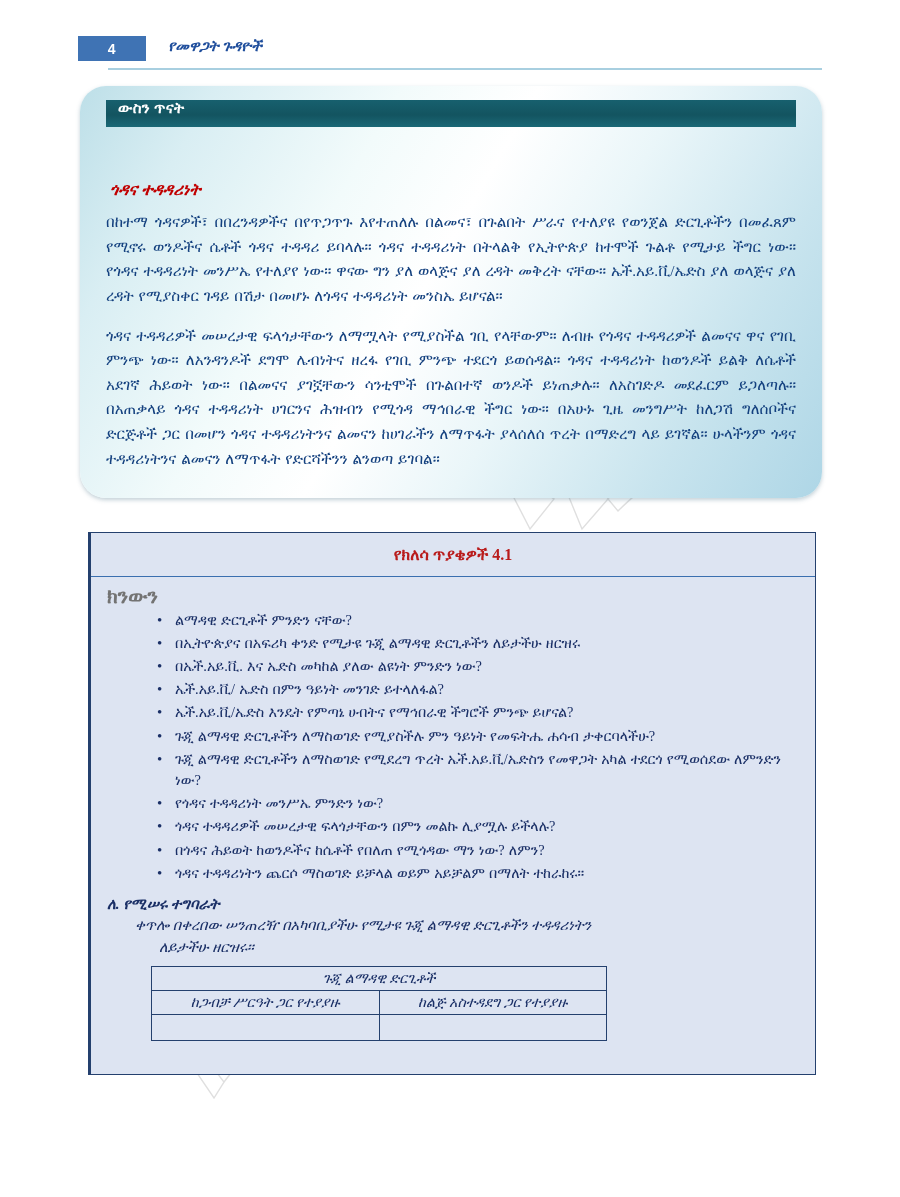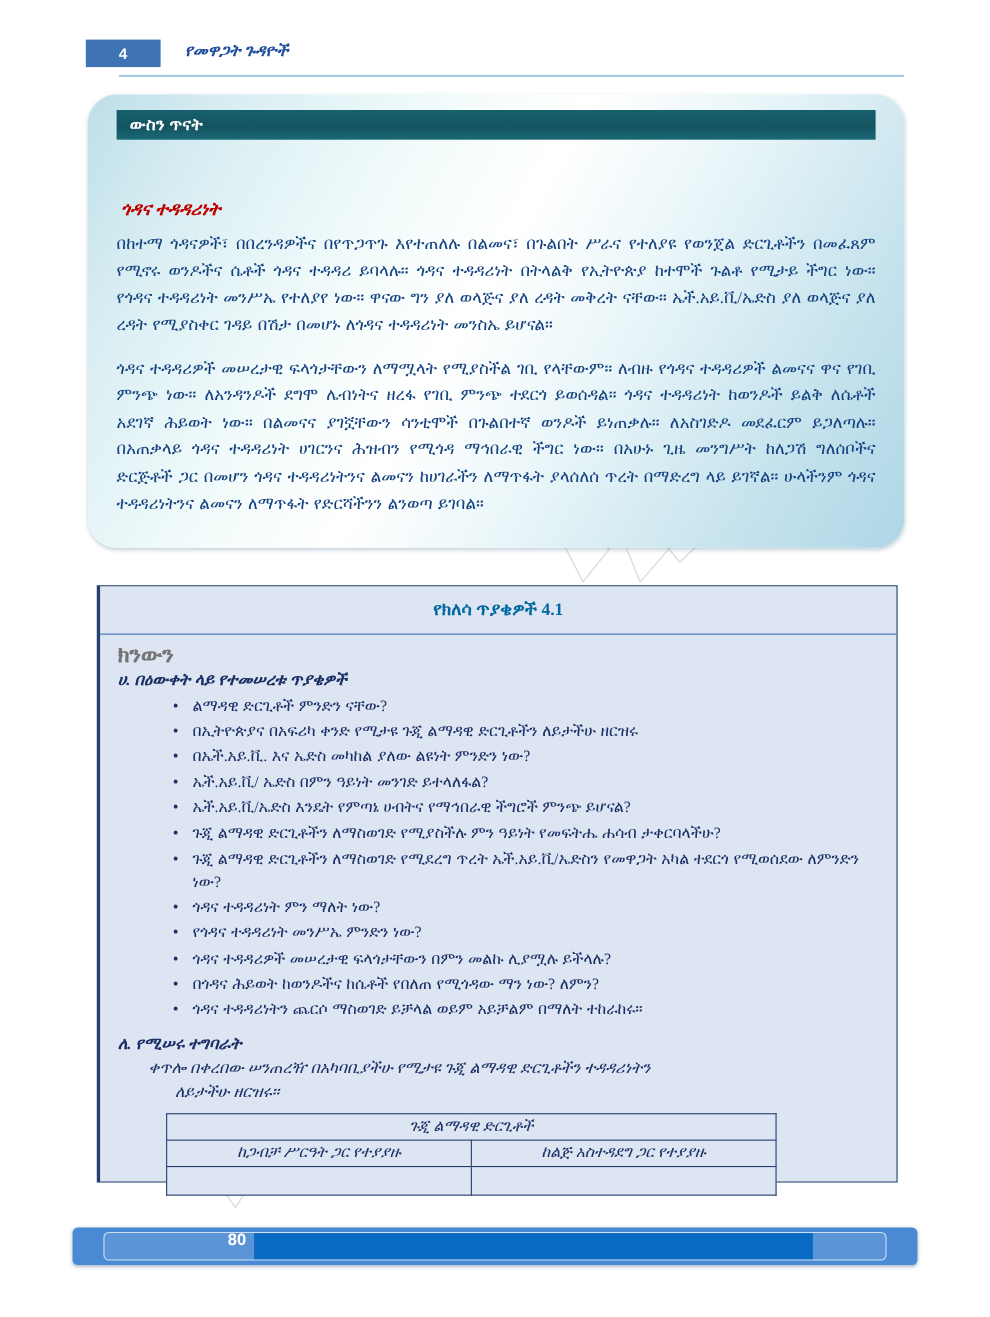"ውስን ጥናት" .callout-bar { align-items: center -> none }
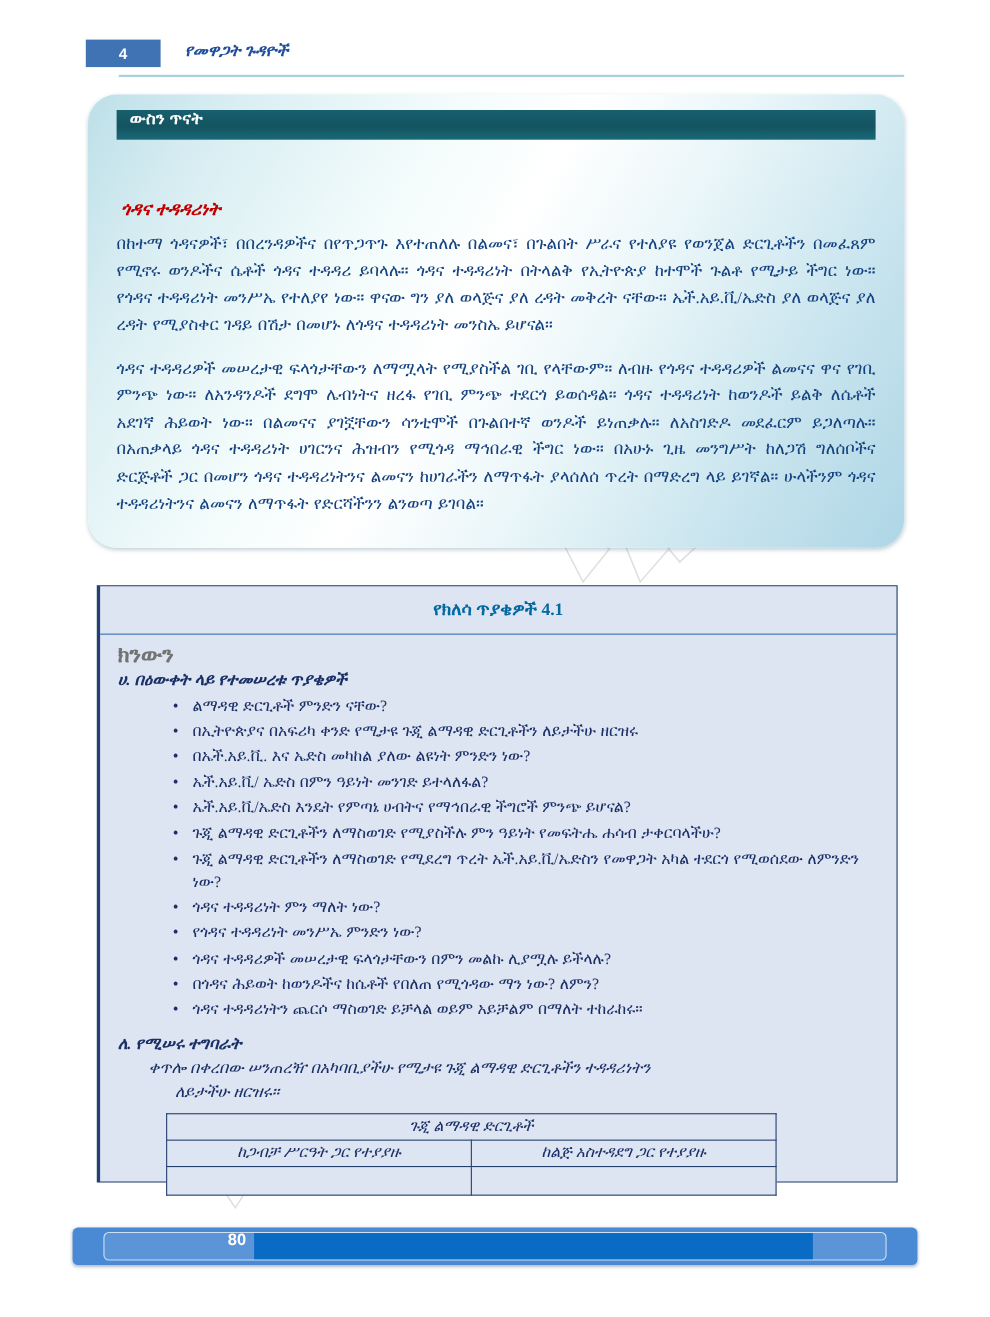"የክለሳ ጥያቄዎች 4.1" .exercise-title { color: #0369a1 -> #b91c1c }
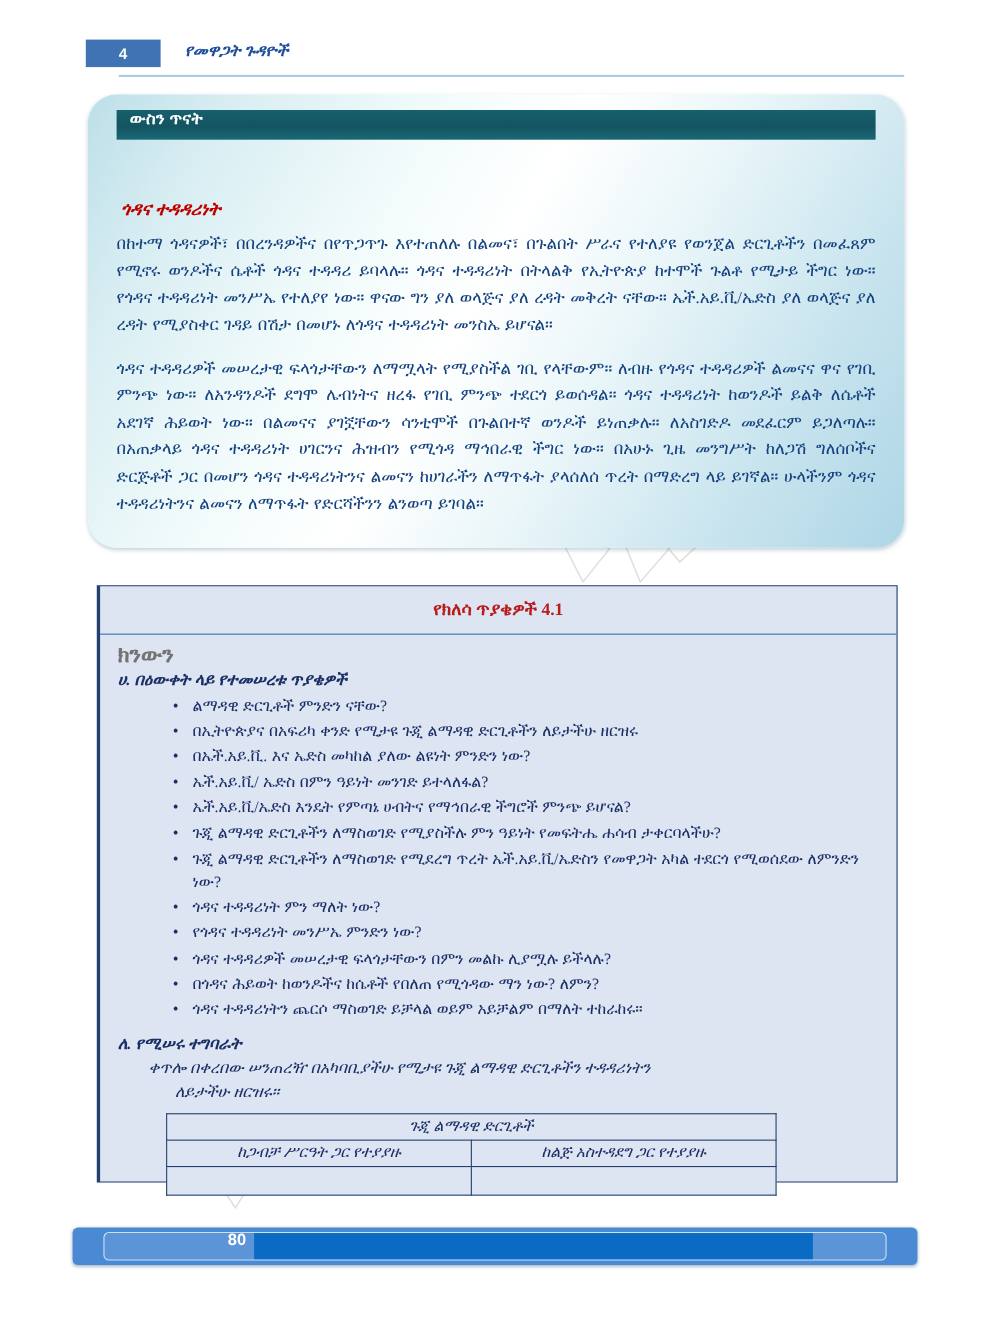"ሀ. በዕውቀት ላይ የተመሠረቱ ጥያቄዎች" div.sect-head { html: <div>ሀ. በዕውቀት ላይ የተመሠረቱ ጥያቄዎች</div> -> none }
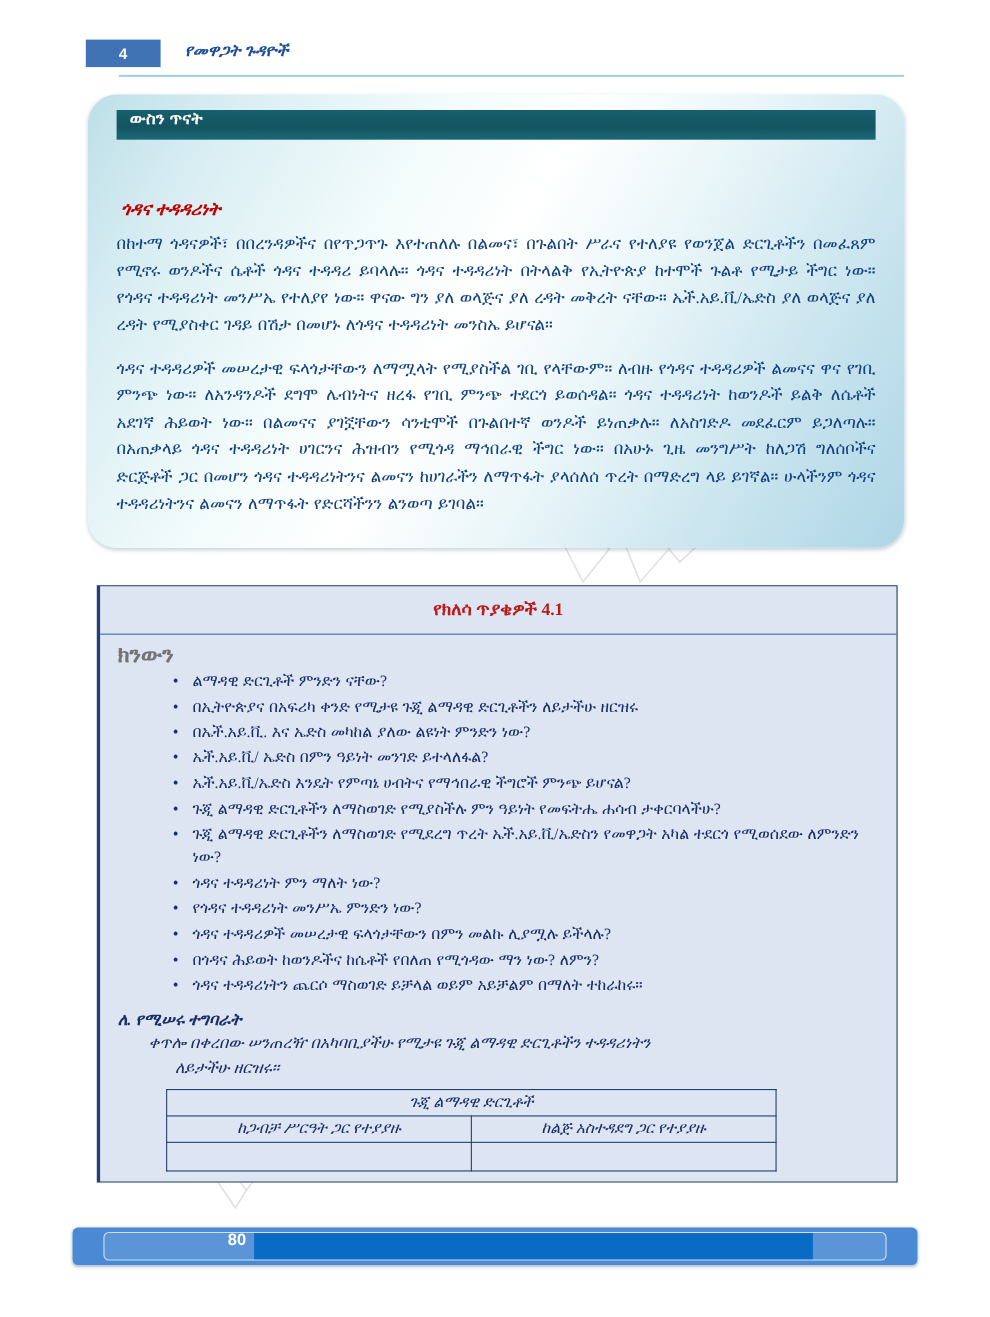"ጎዳና ተዳዳሪነት ምን ማለት ነው?" li { html: <li>ጎዳና ተዳዳሪነት ምን ማለት ነው?</li> -> none }
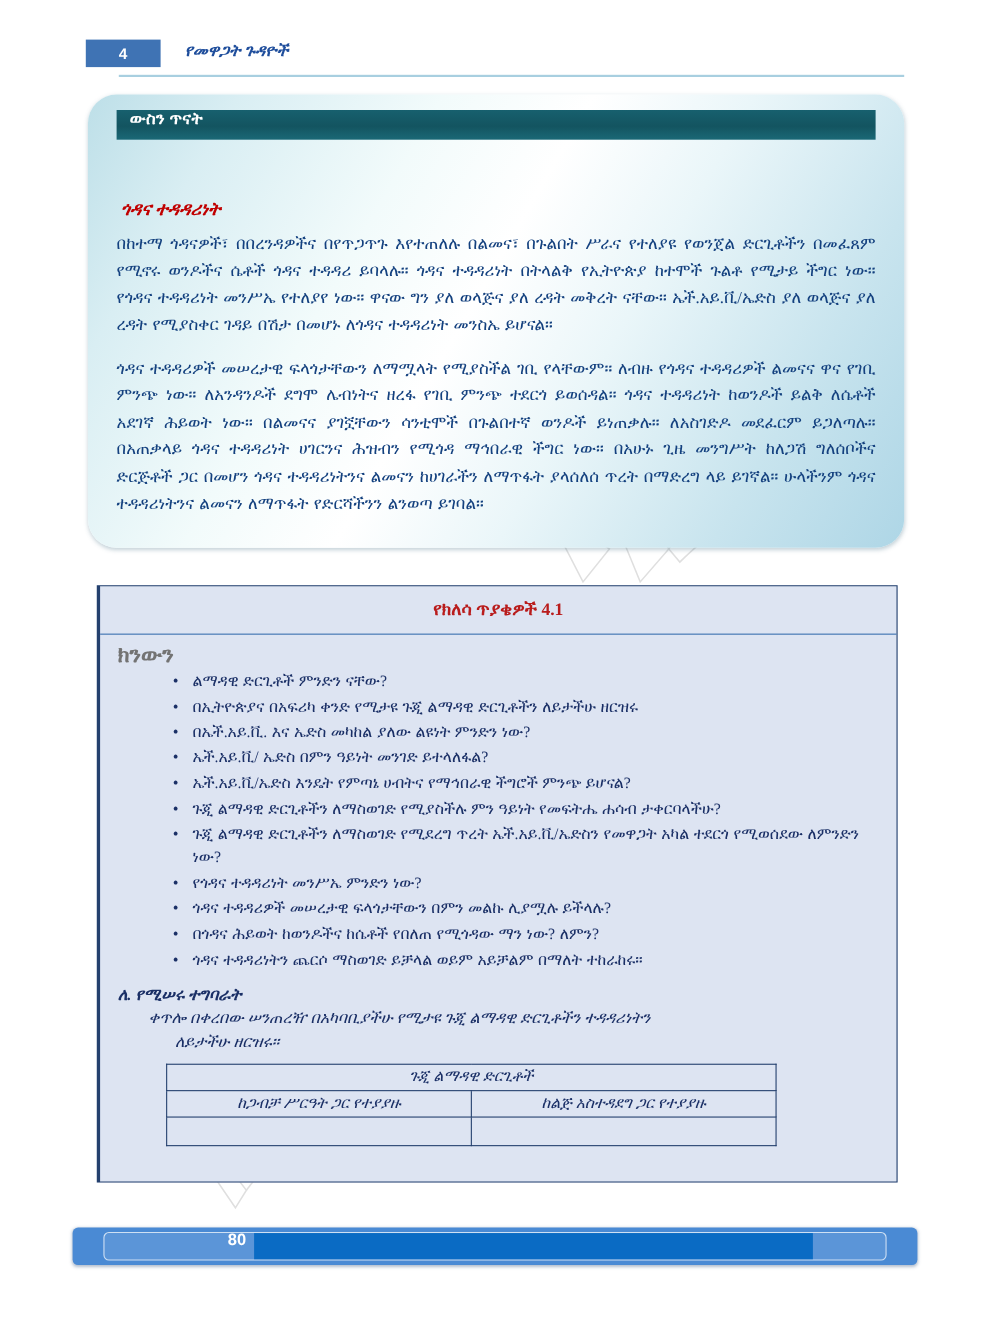"ጉጂ ልማዳዊ ድርጊቶች" table.gujitable { width: 555px -> 456px }
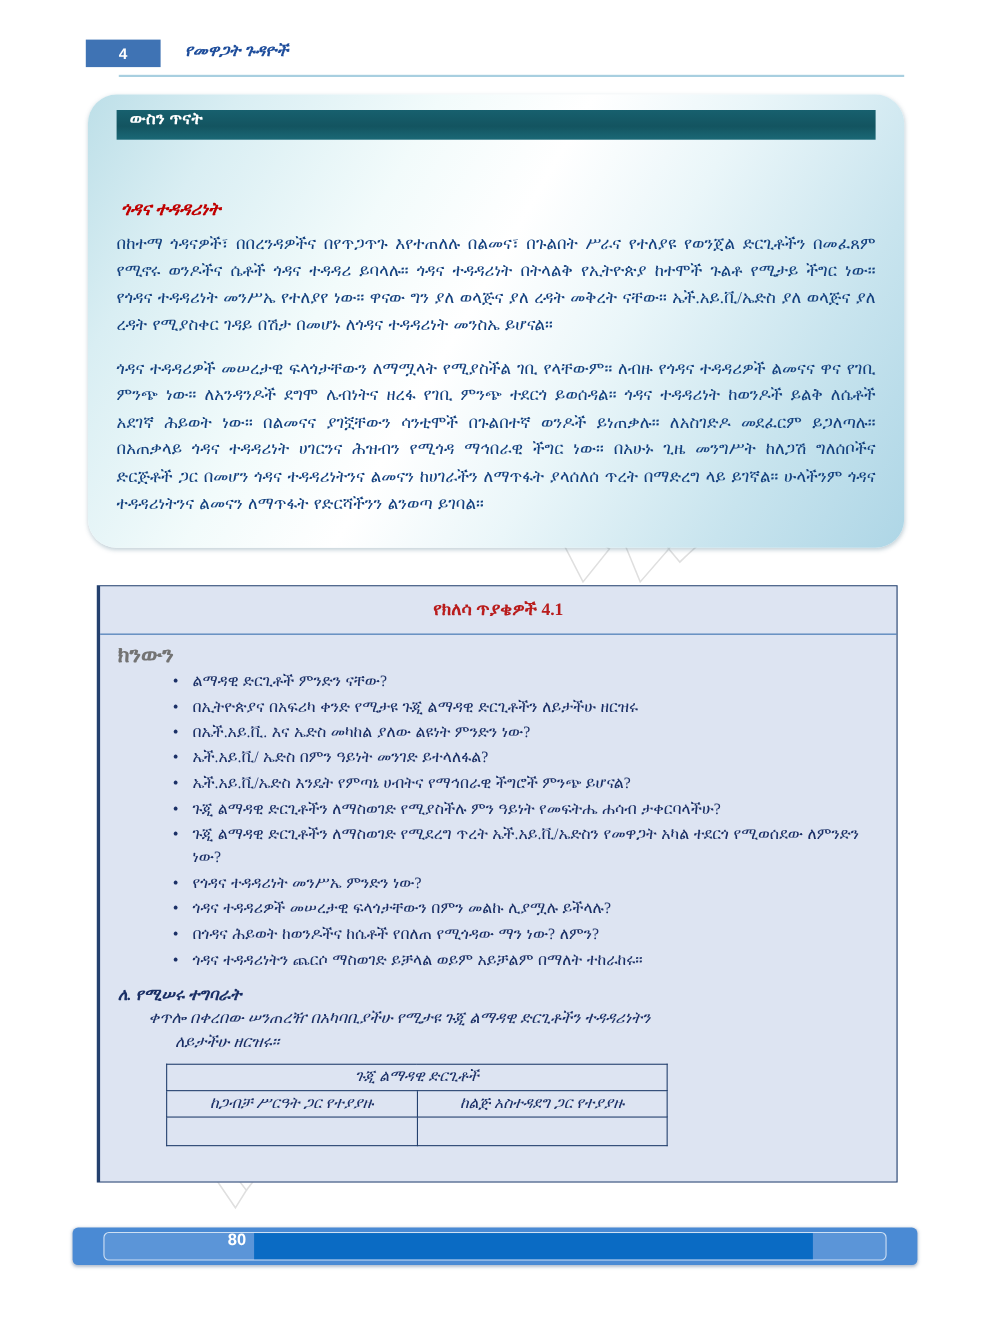"80" div.footer { html: <div> <div> <div></div> </div> <div>80</div> </div> -> none }
